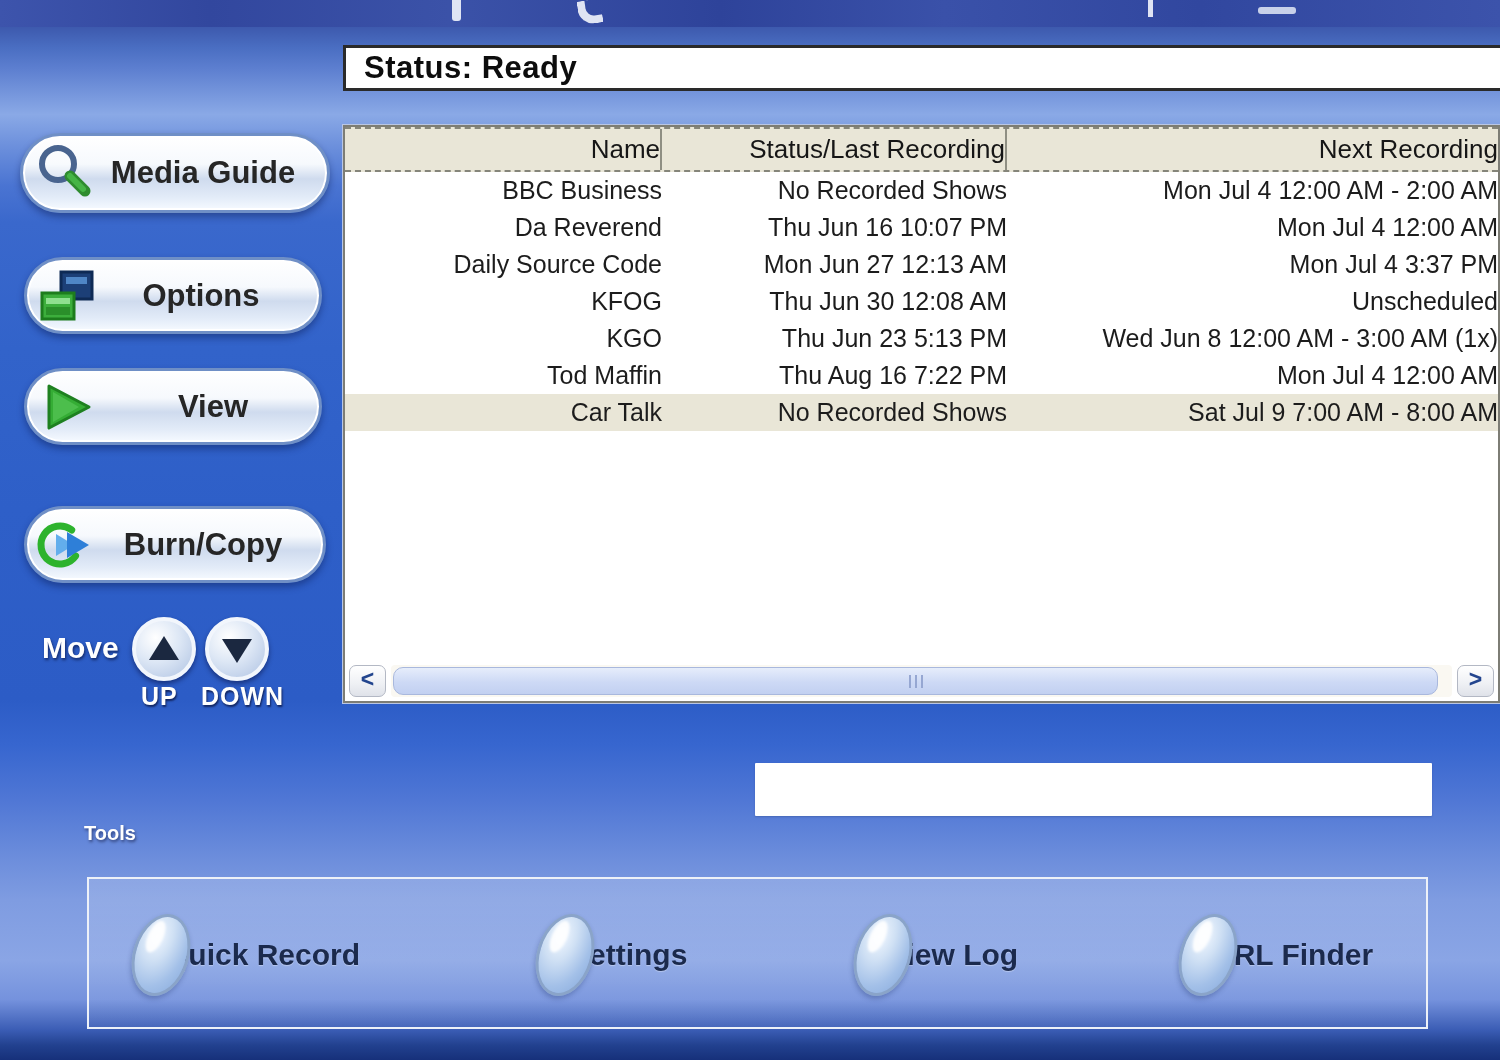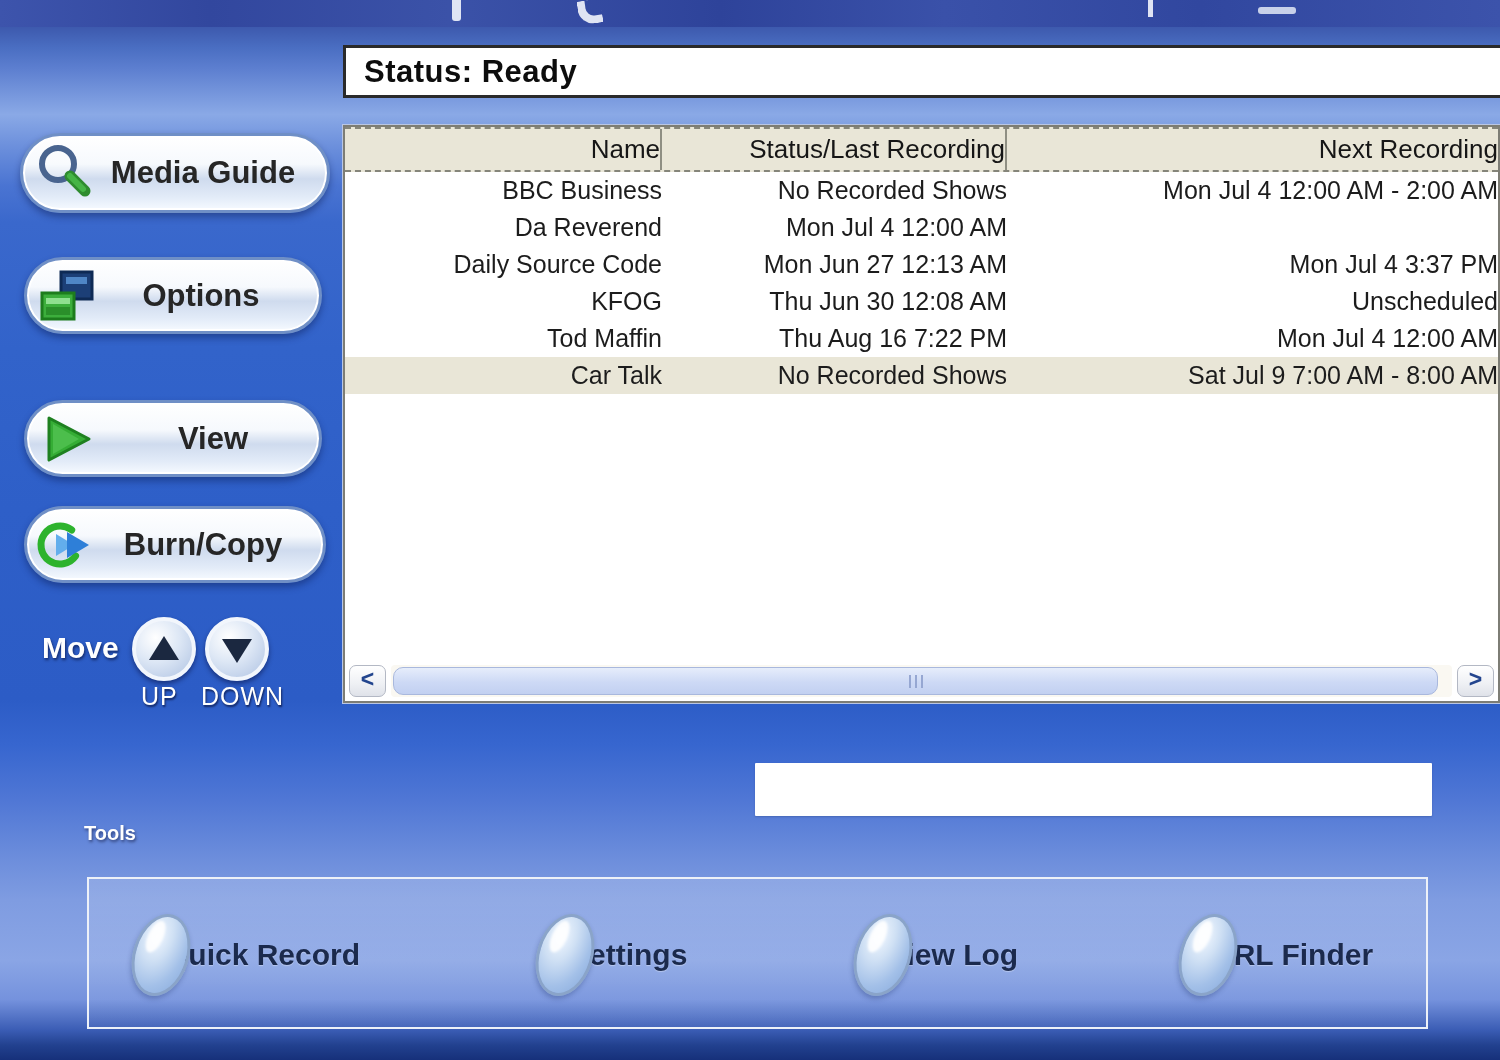"Status: Ready" .status-box { height: 53px -> 46px }
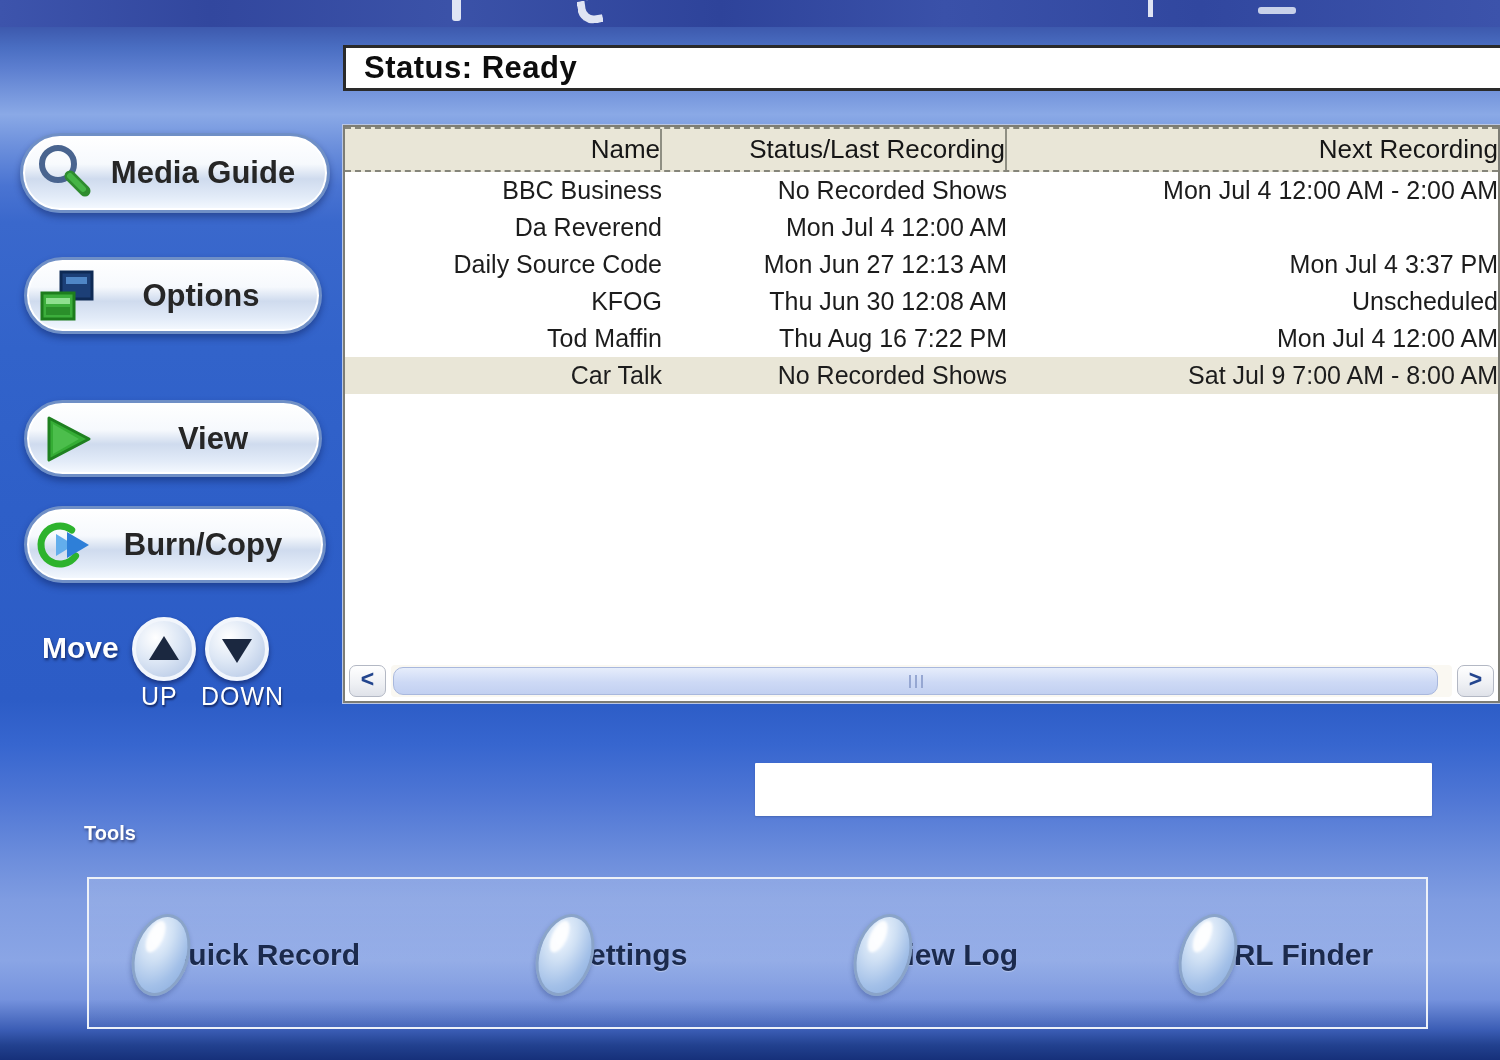"Thu Jun 16 10:07 PM" div.td { html: none -> <div>Thu Jun 16 10:07 PM</div> }
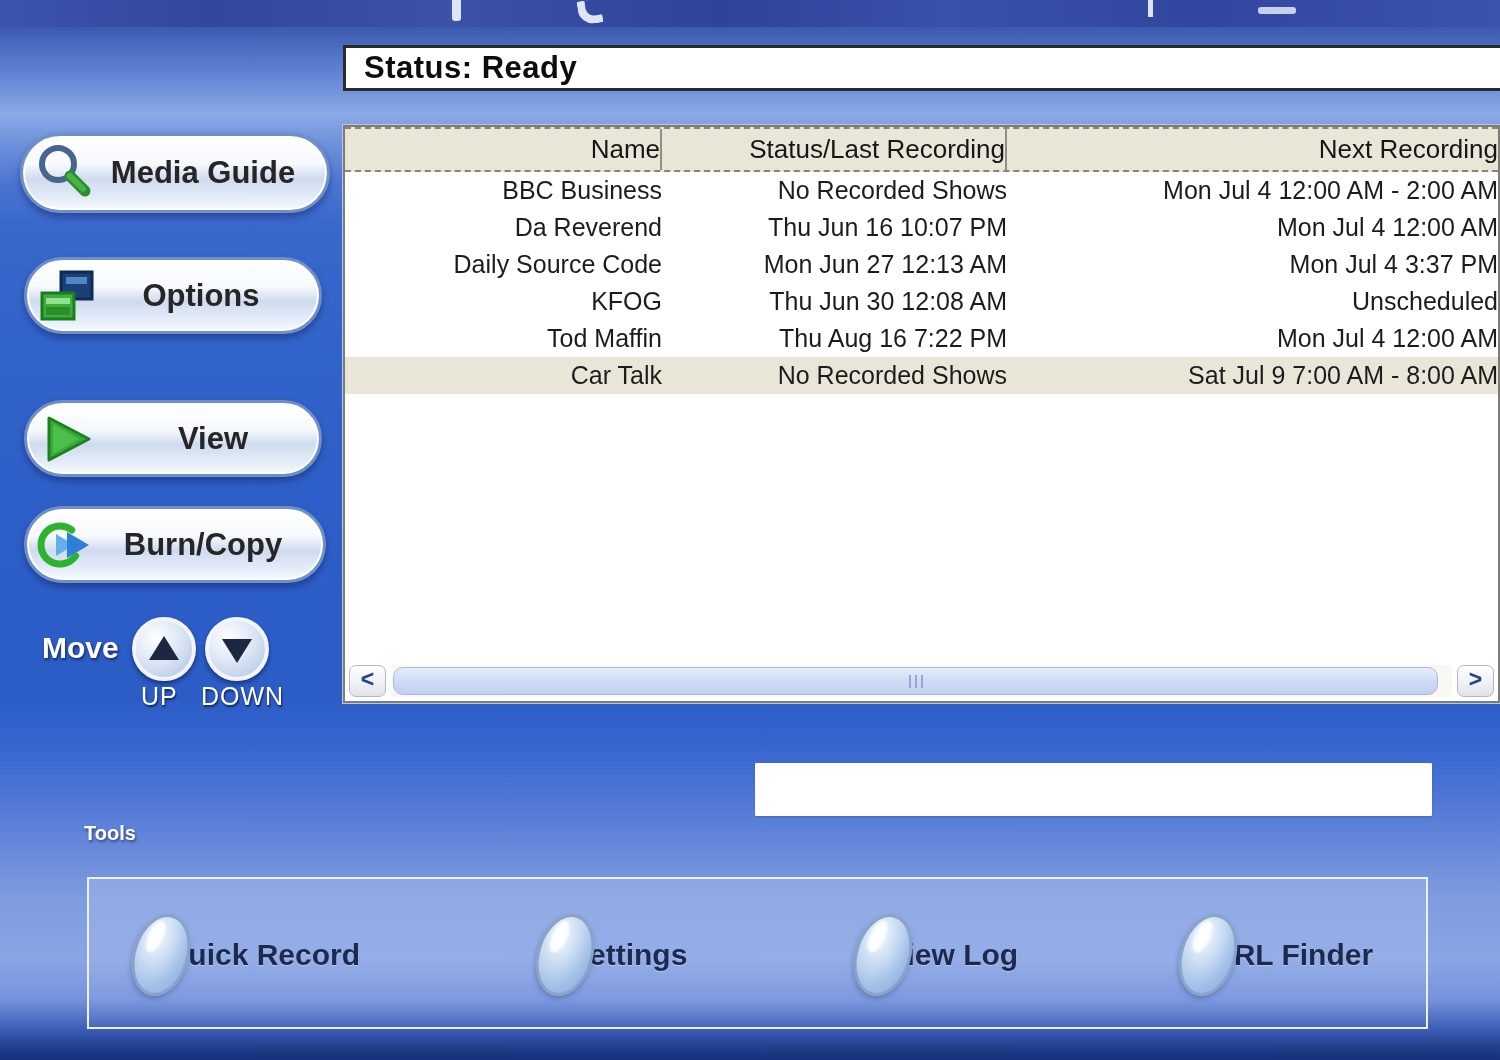"KGO" div.trow { html: none -> <div> <div>KGO</div> <div>Thu Jun 23 5:13 PM</div> <div>Wed Jun 8 12:00 AM - 3:00 AM (1x)</div> </div> }
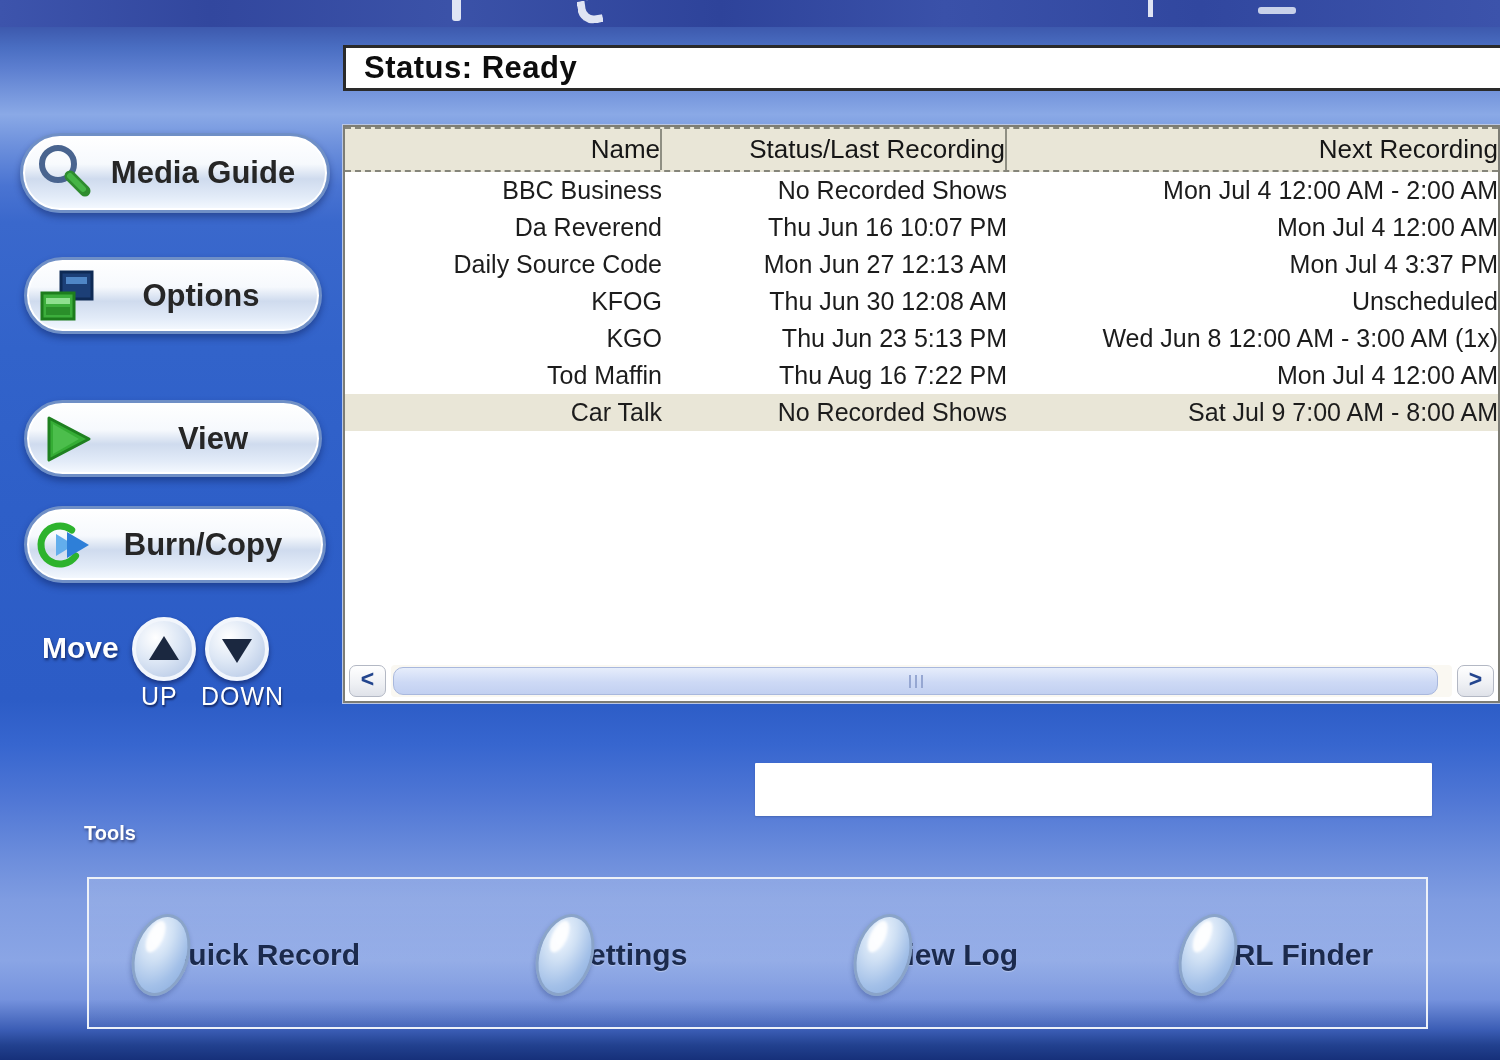"View" .pill-view { top: 400px -> 368px }
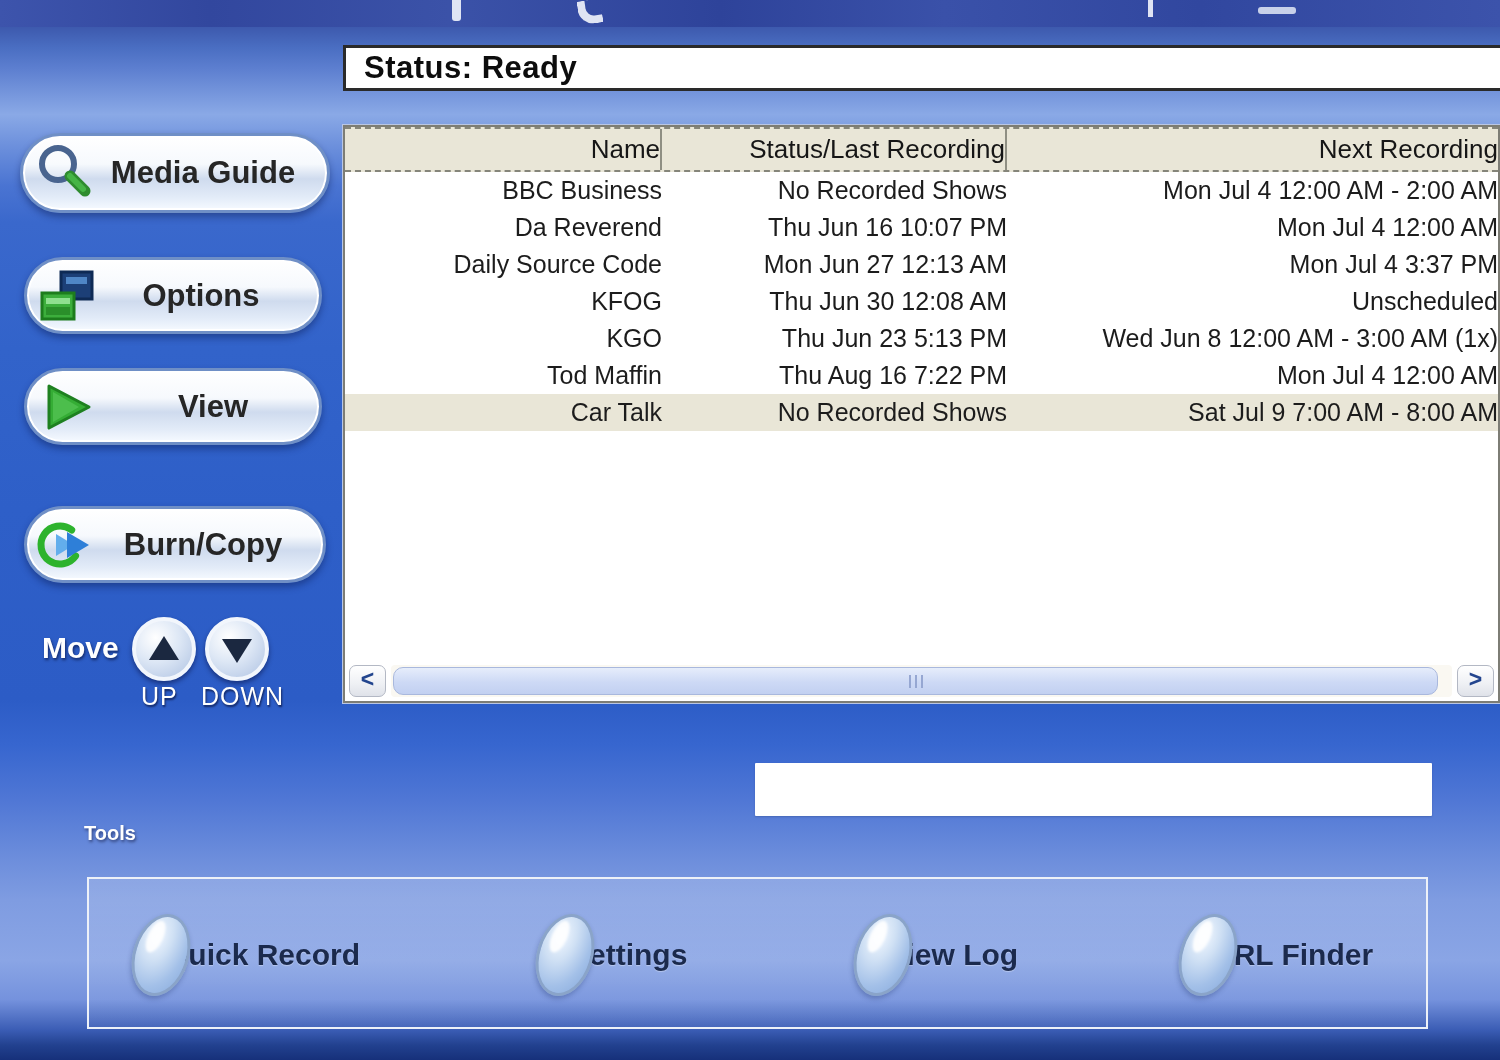"UP" .updown-caption { font-weight: normal -> bold }
